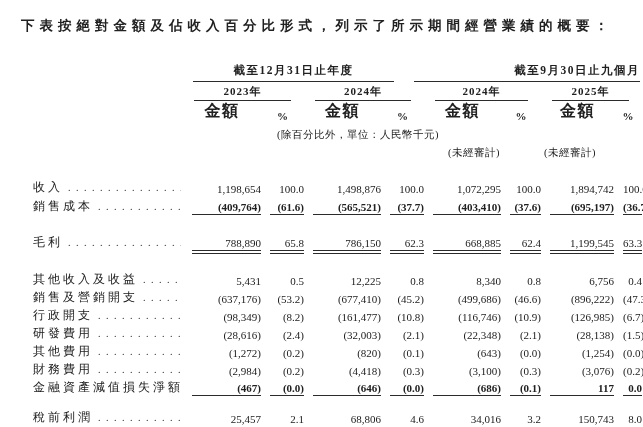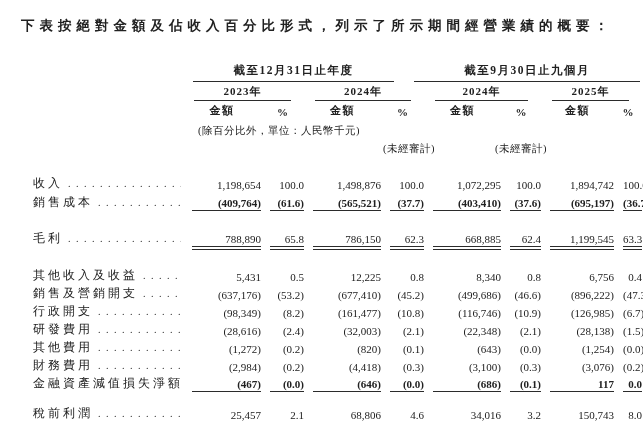"截至9月30日止九個月" .grp-r { text-align: none -> right }
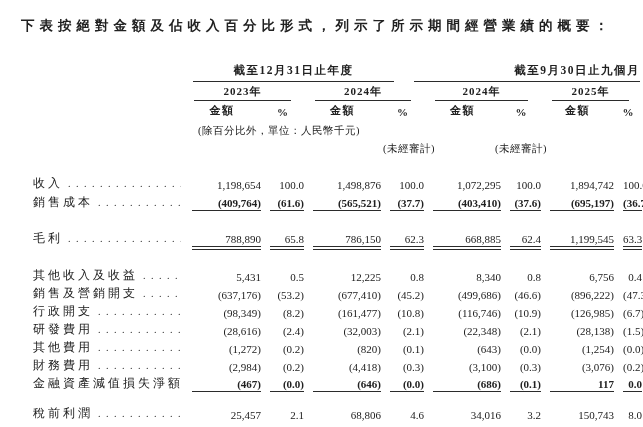"金額" .sub-amt { font-size: 11px -> 16px }
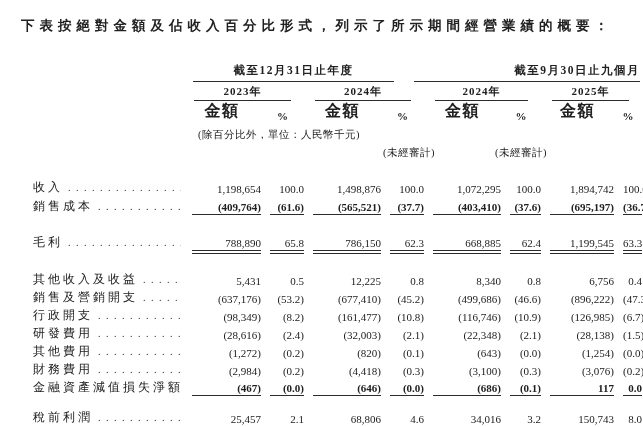"(除百分比外，單位：人民幣千元)" tr.note-row td { text-align: left -> right }
